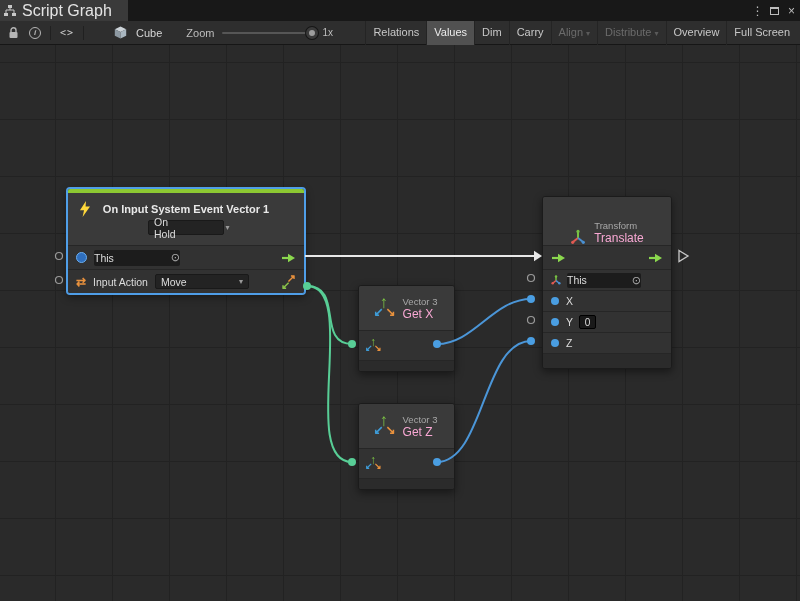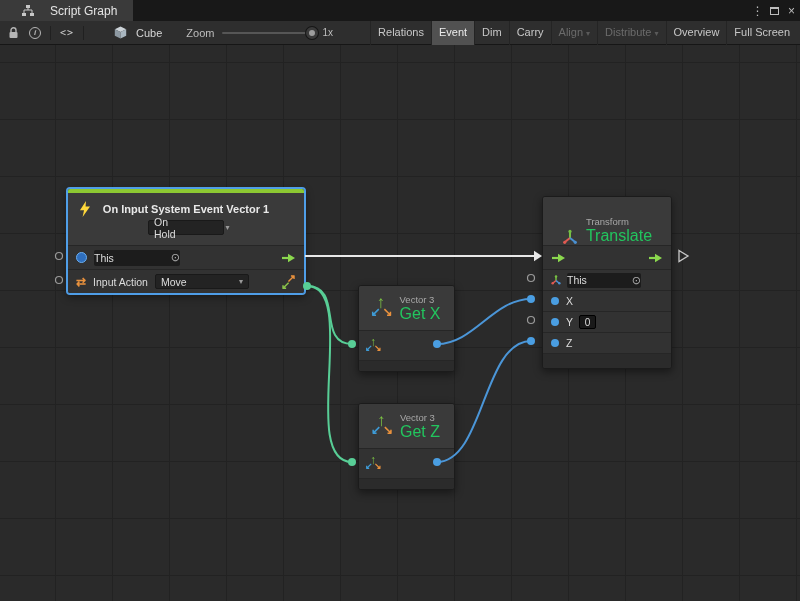"Script Graph" .tab { font-size: 12px -> 16px; gap: 16px -> 6px; padding: 0 16px 0 22px -> 0 16px 0 4px }
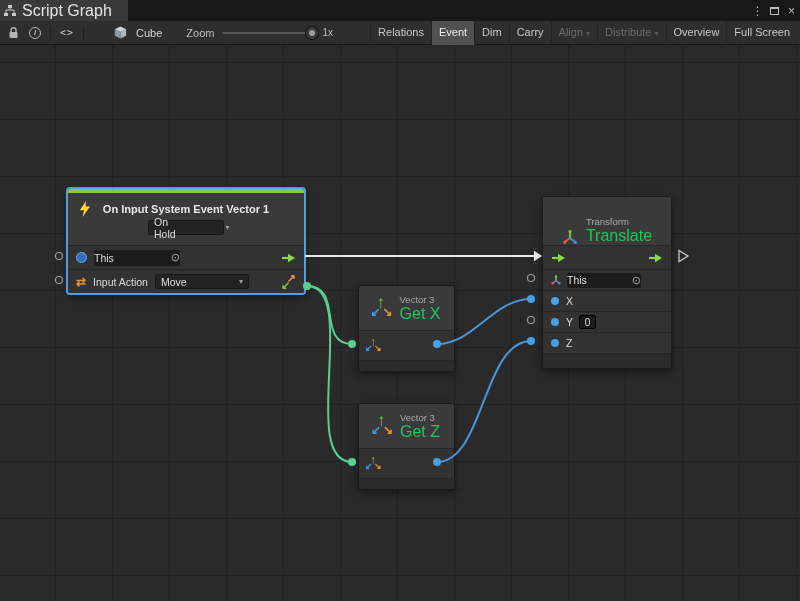"Event" span.tbtn { text: Event -> Values }
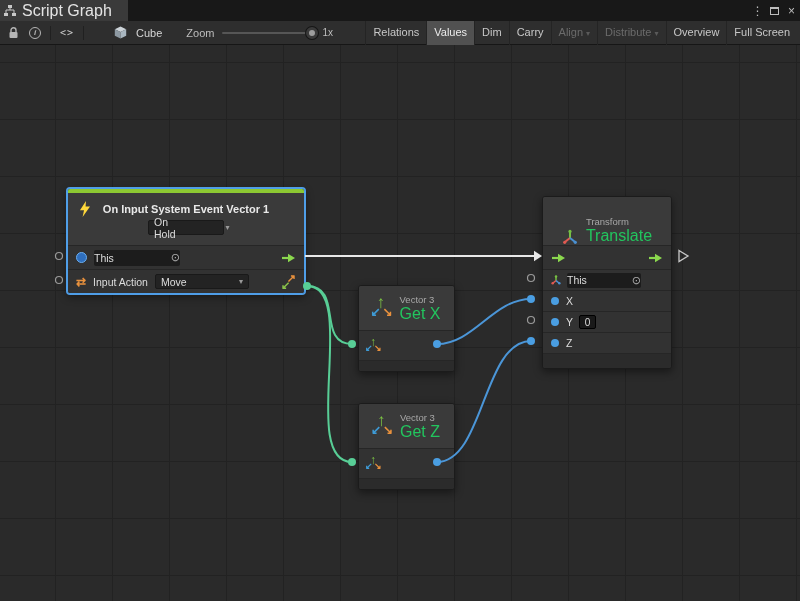"Translate" .hdr-title { color: #22c55e -> #f9a8d4; font-size: 16px -> 12px }
